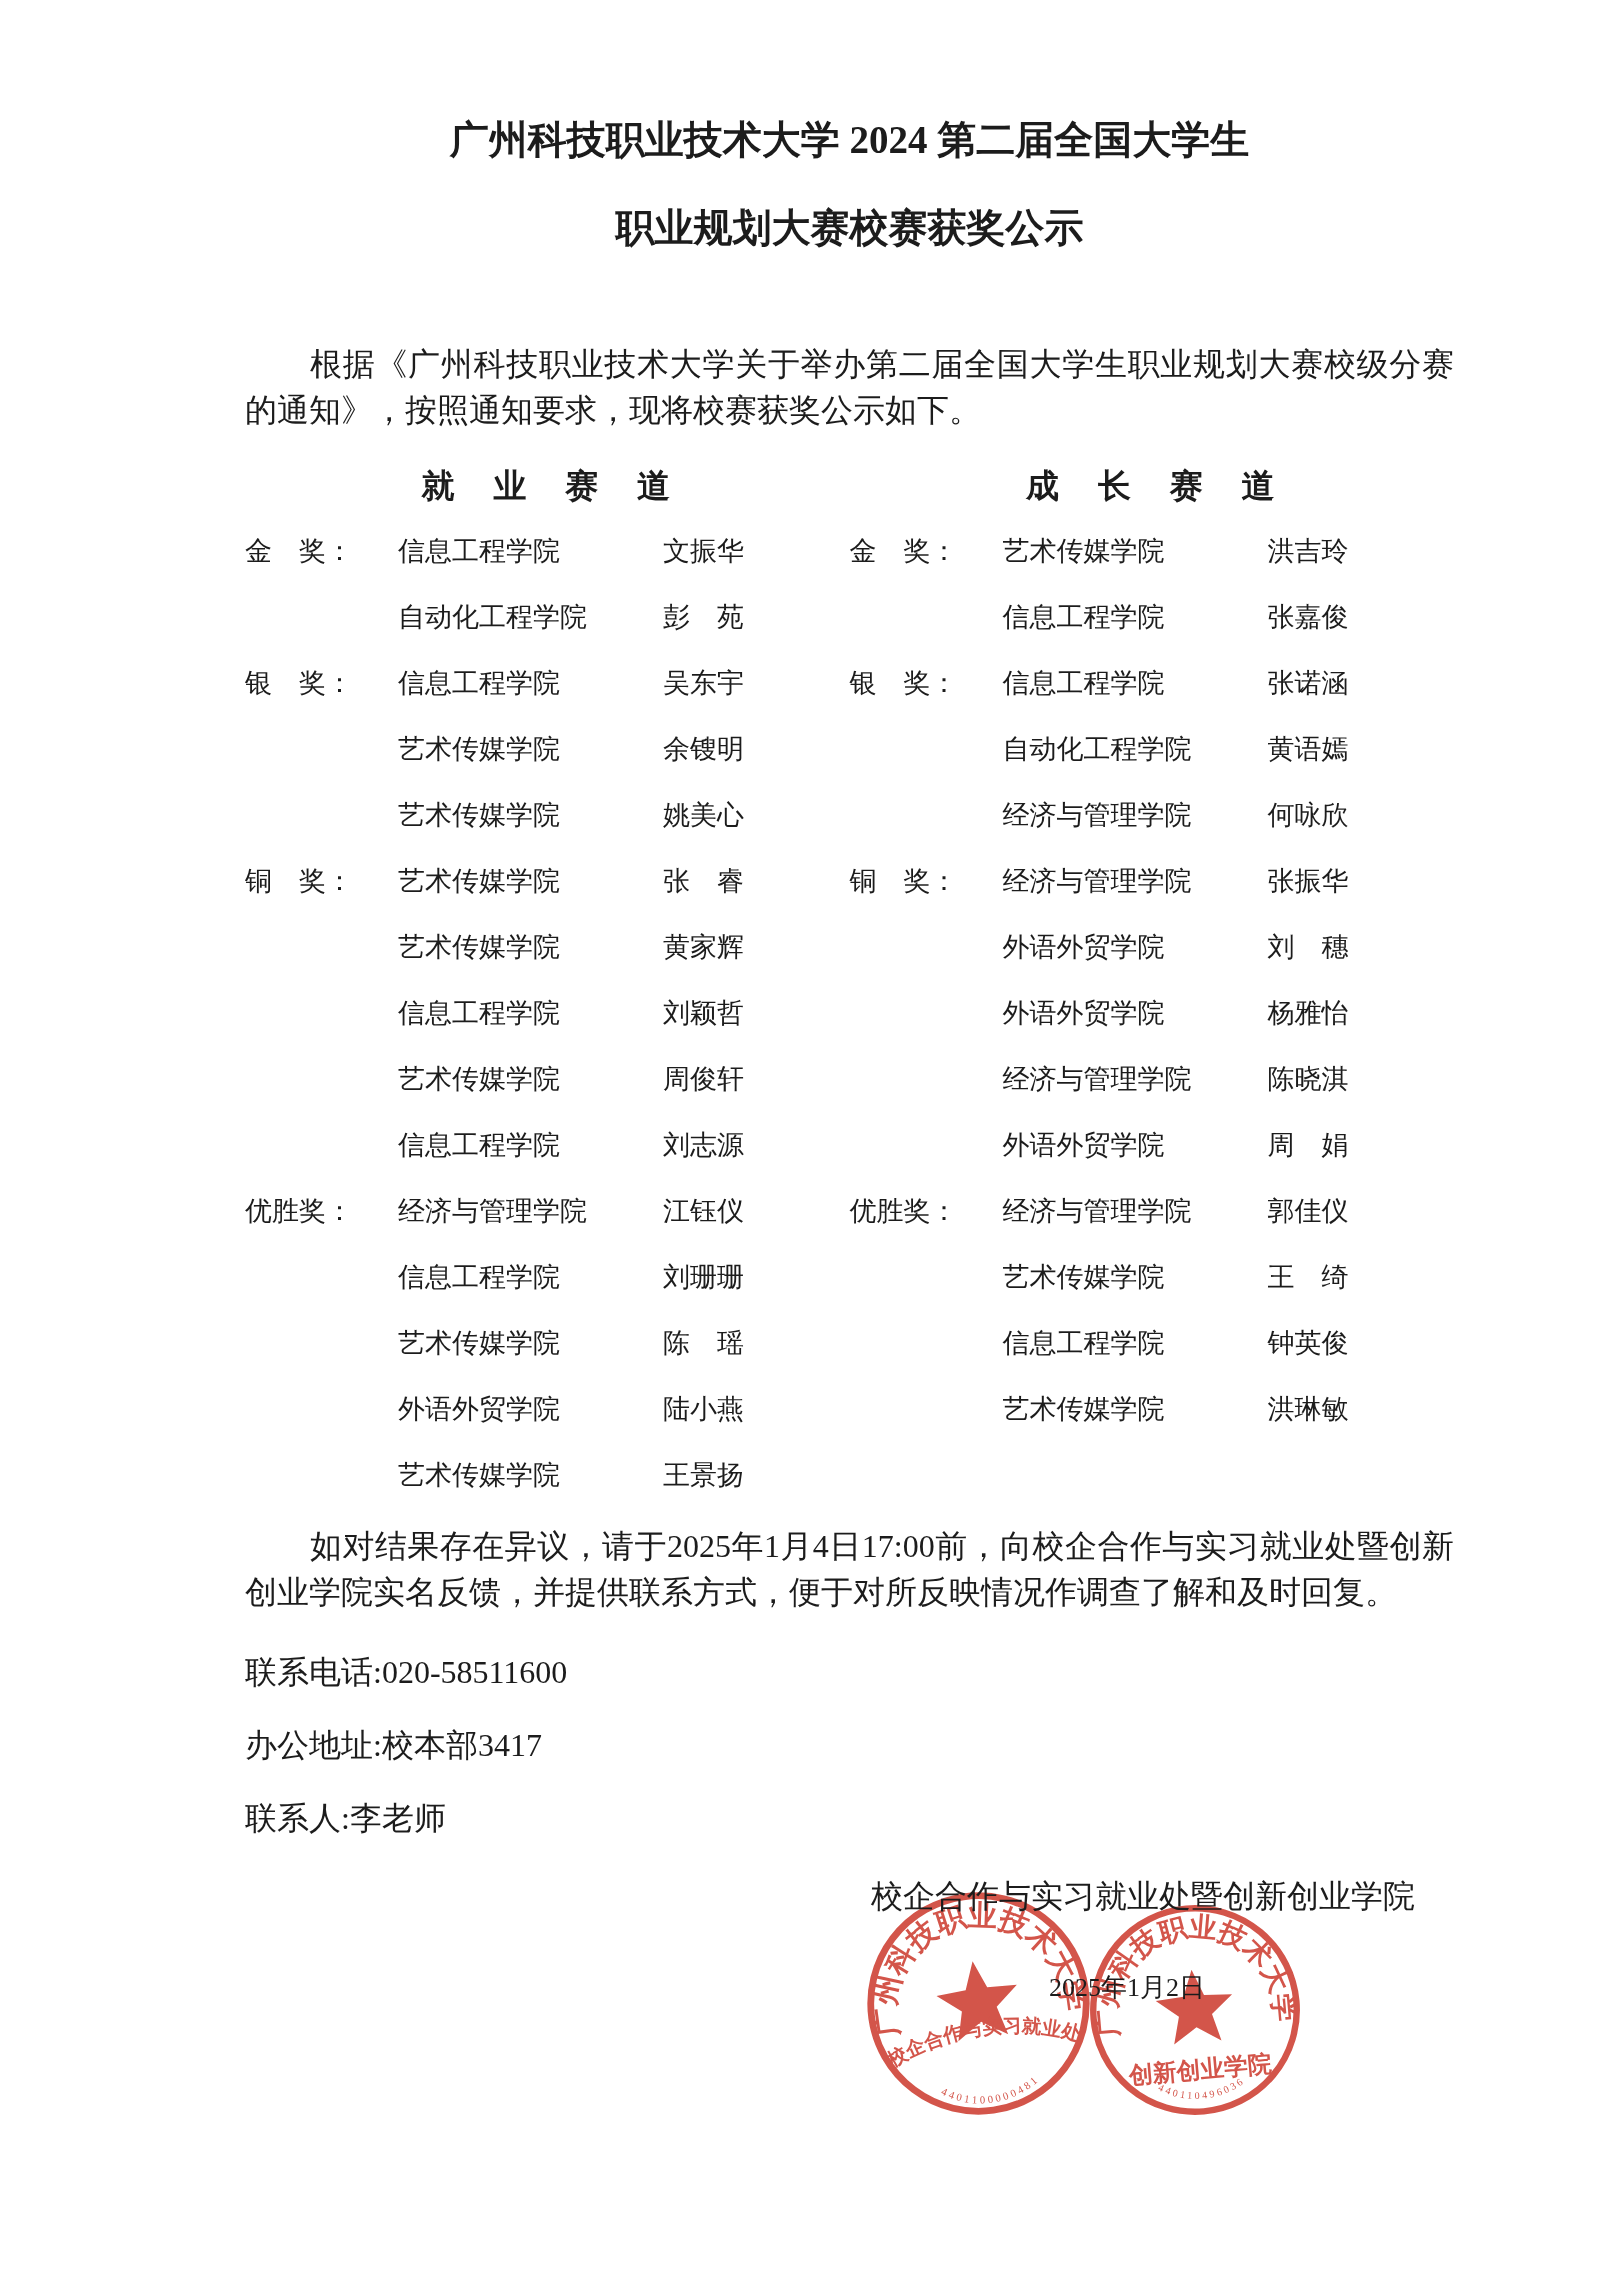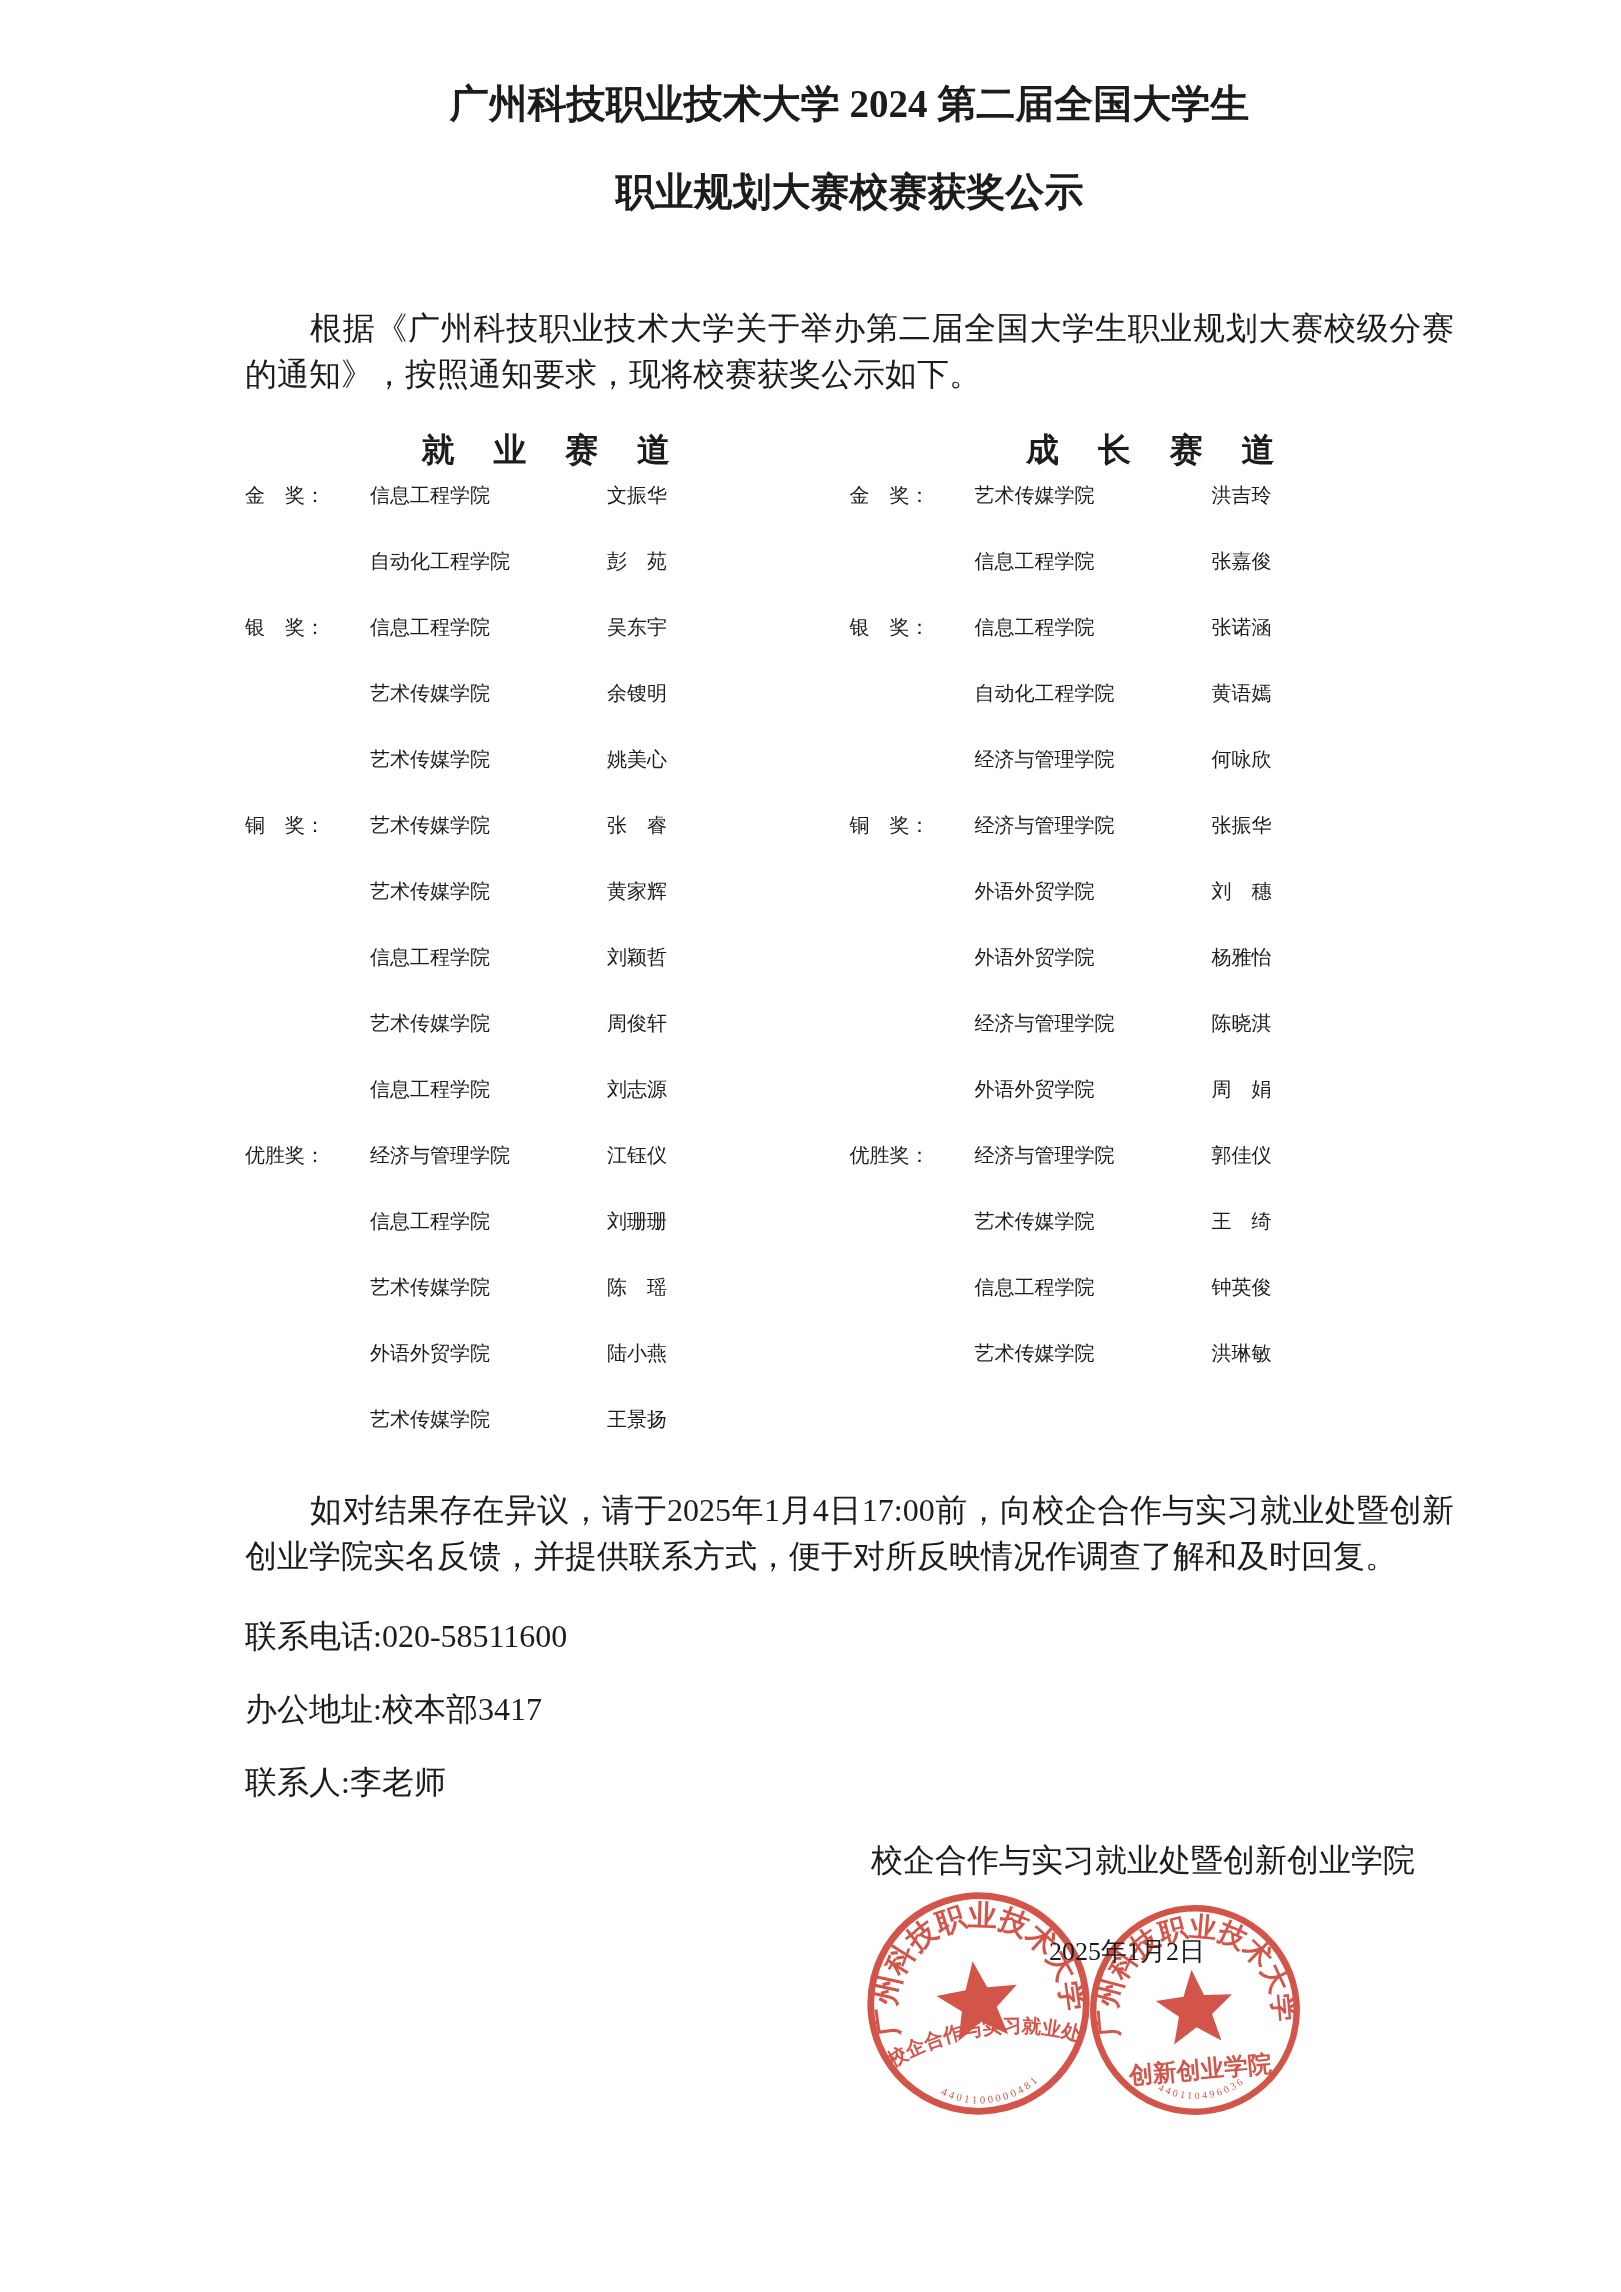"广州科技职业技术大学 2024 第二届全国大学生" .title1 { margin-top: 80px -> 116px }
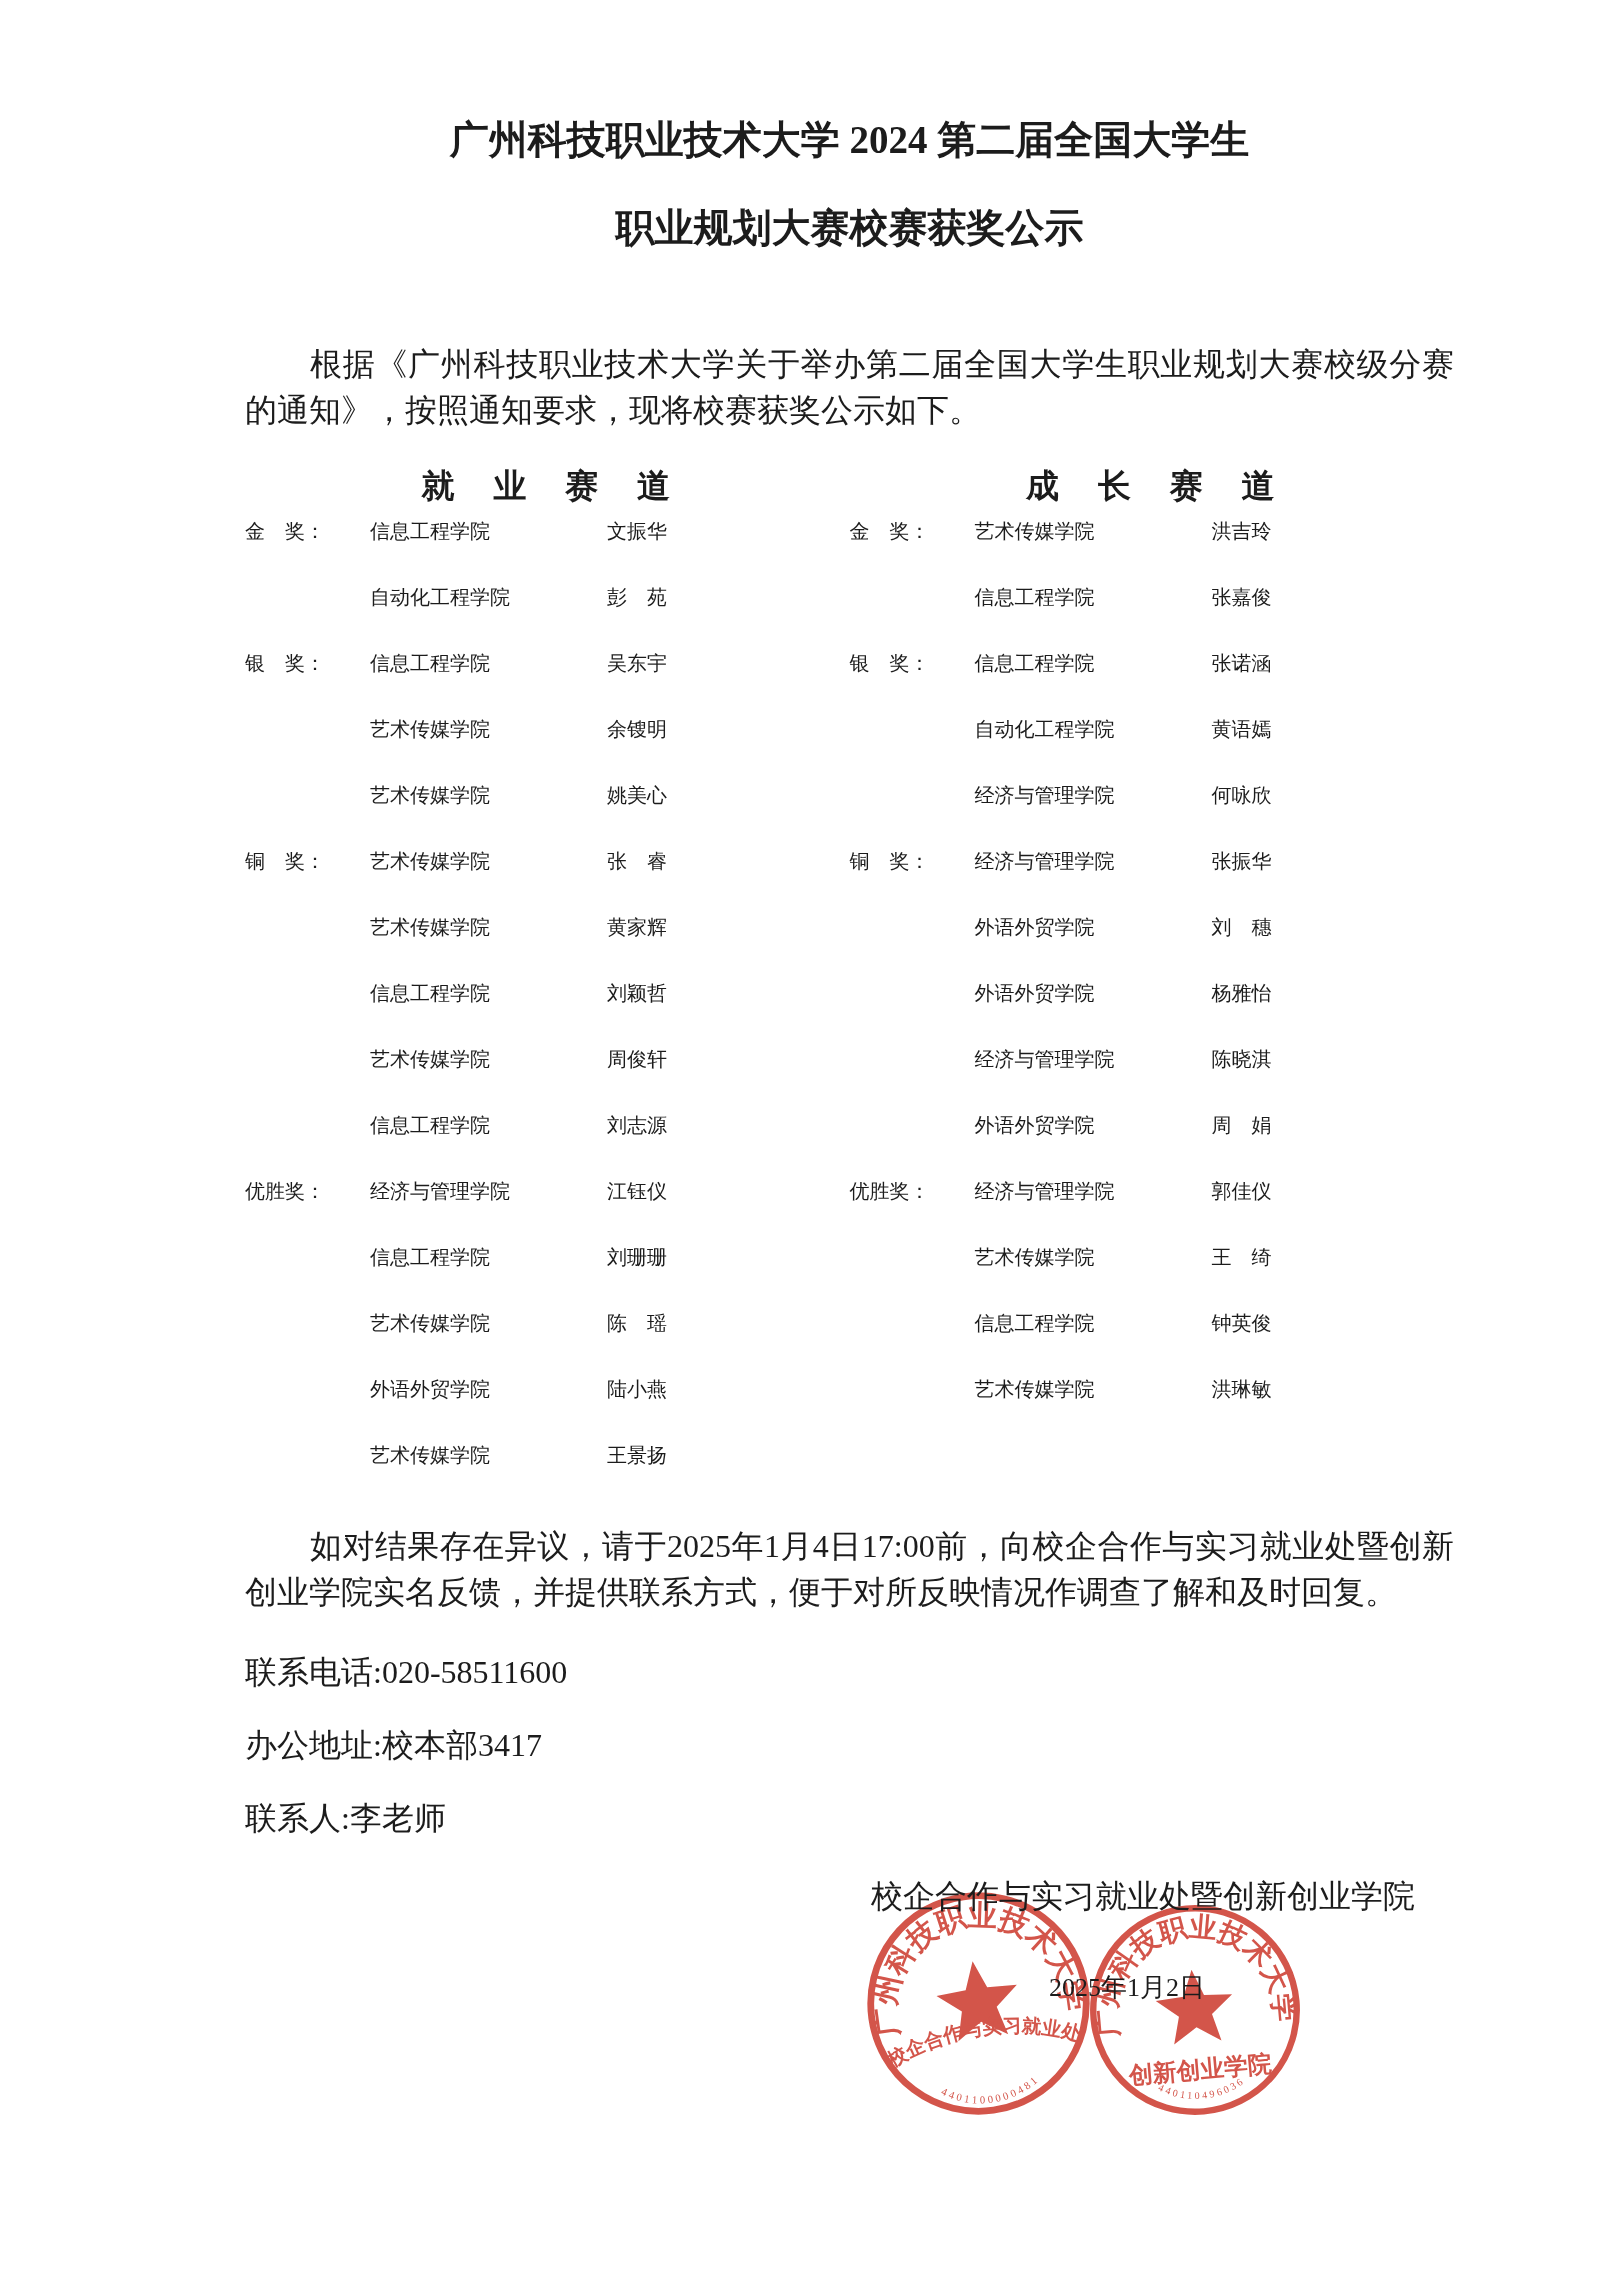"金 奖：" .row { align-items: flex-start -> center; font-size: 20px -> 27px; gap: none -> 28px }
